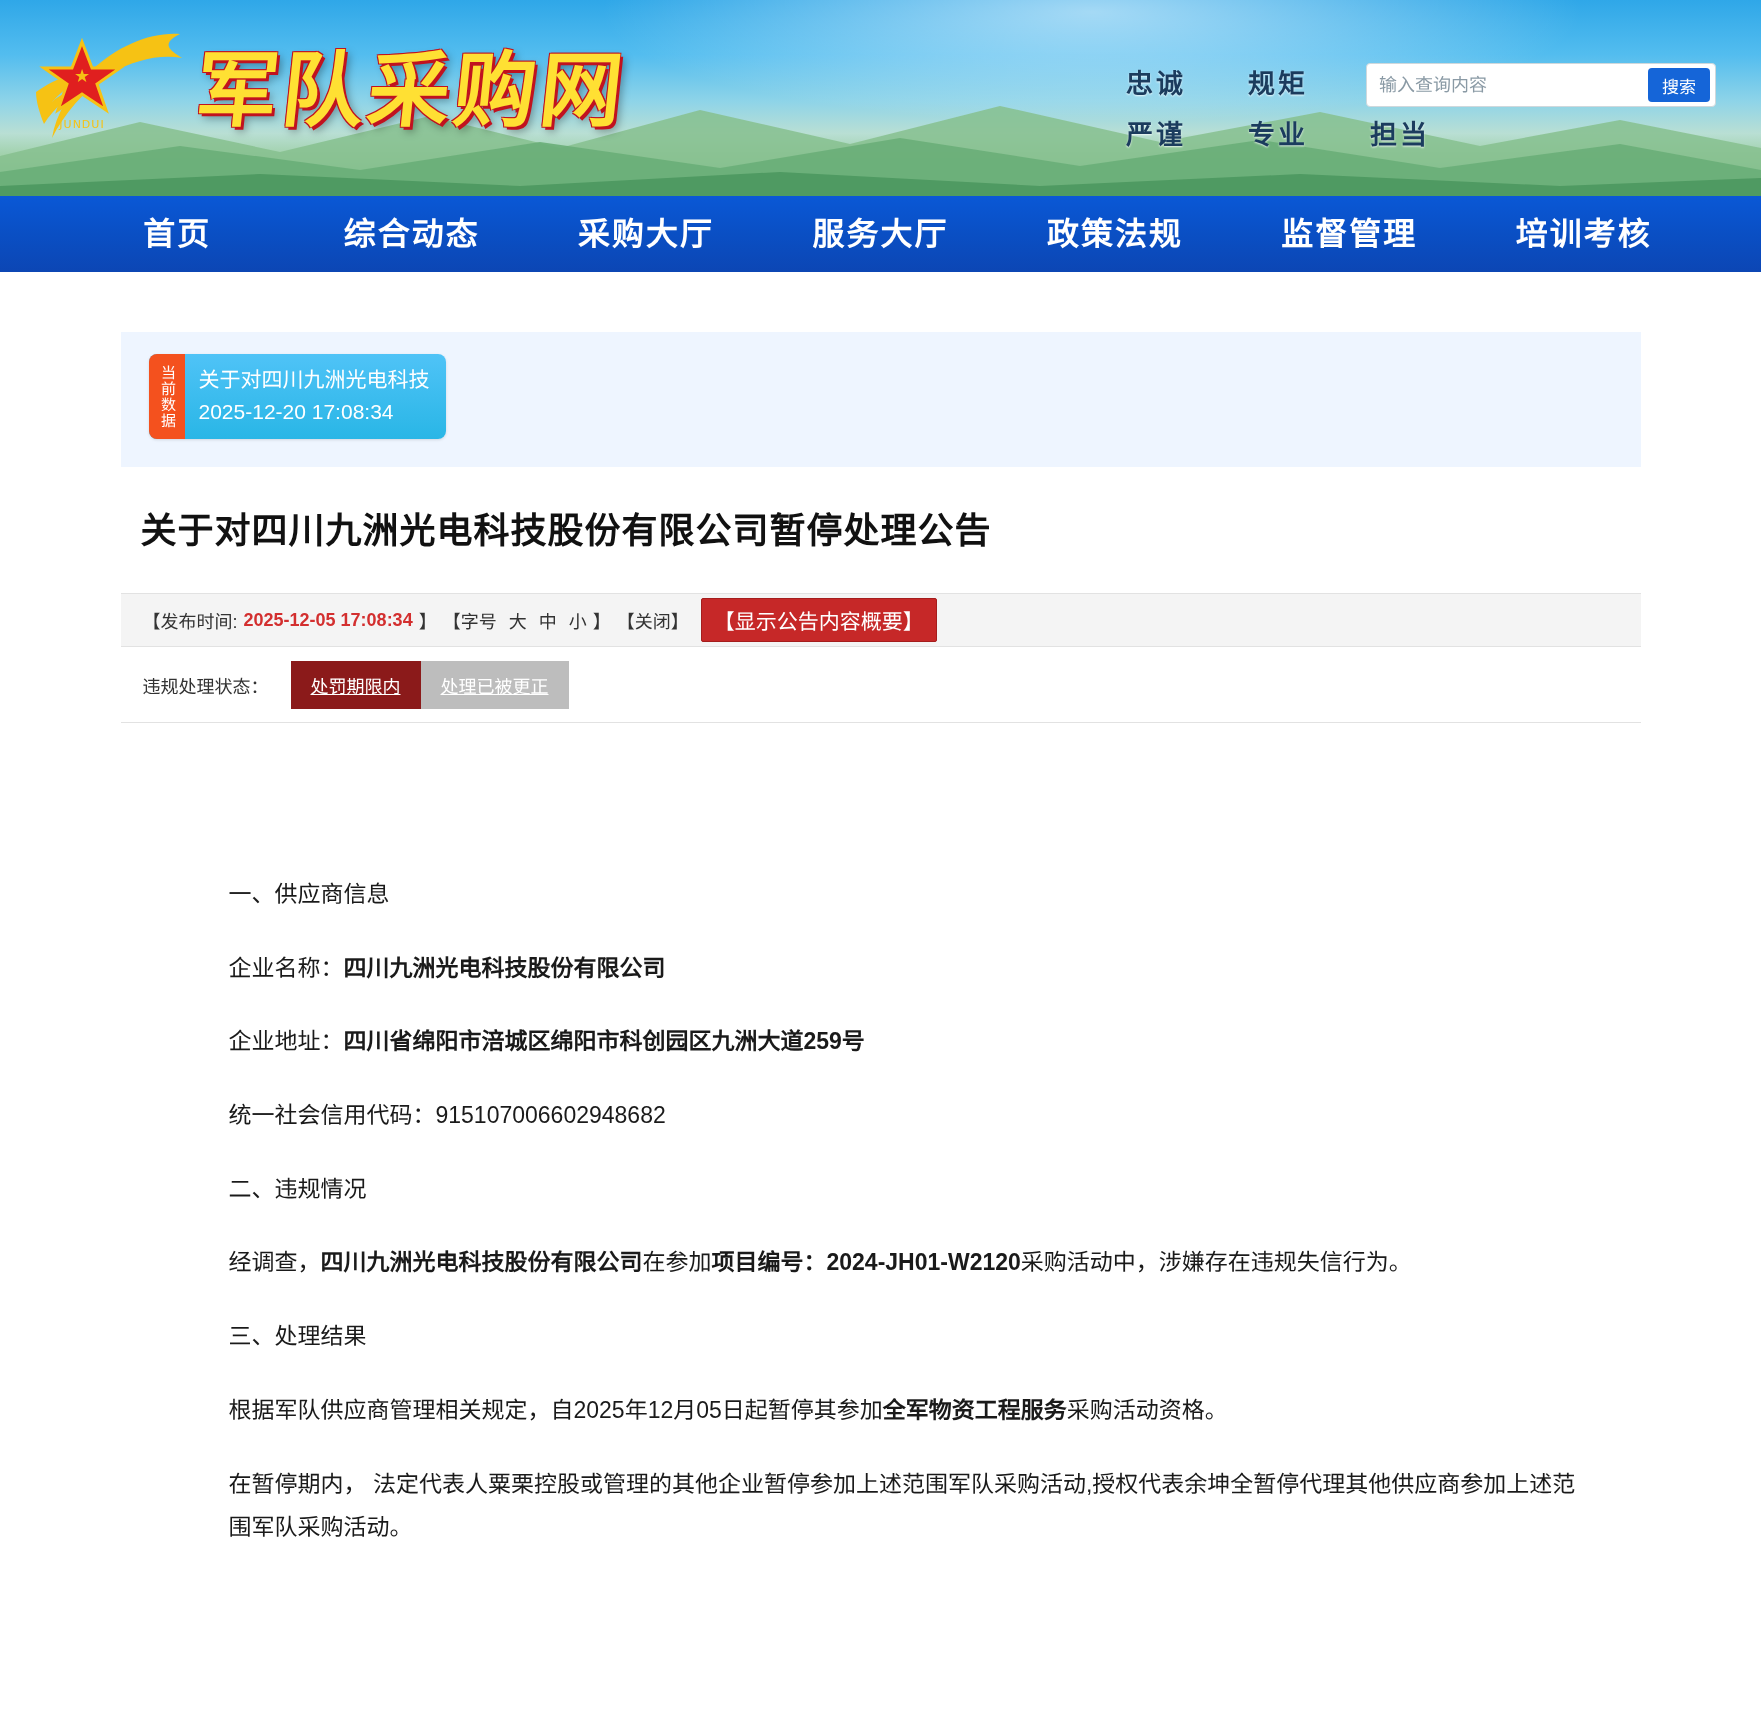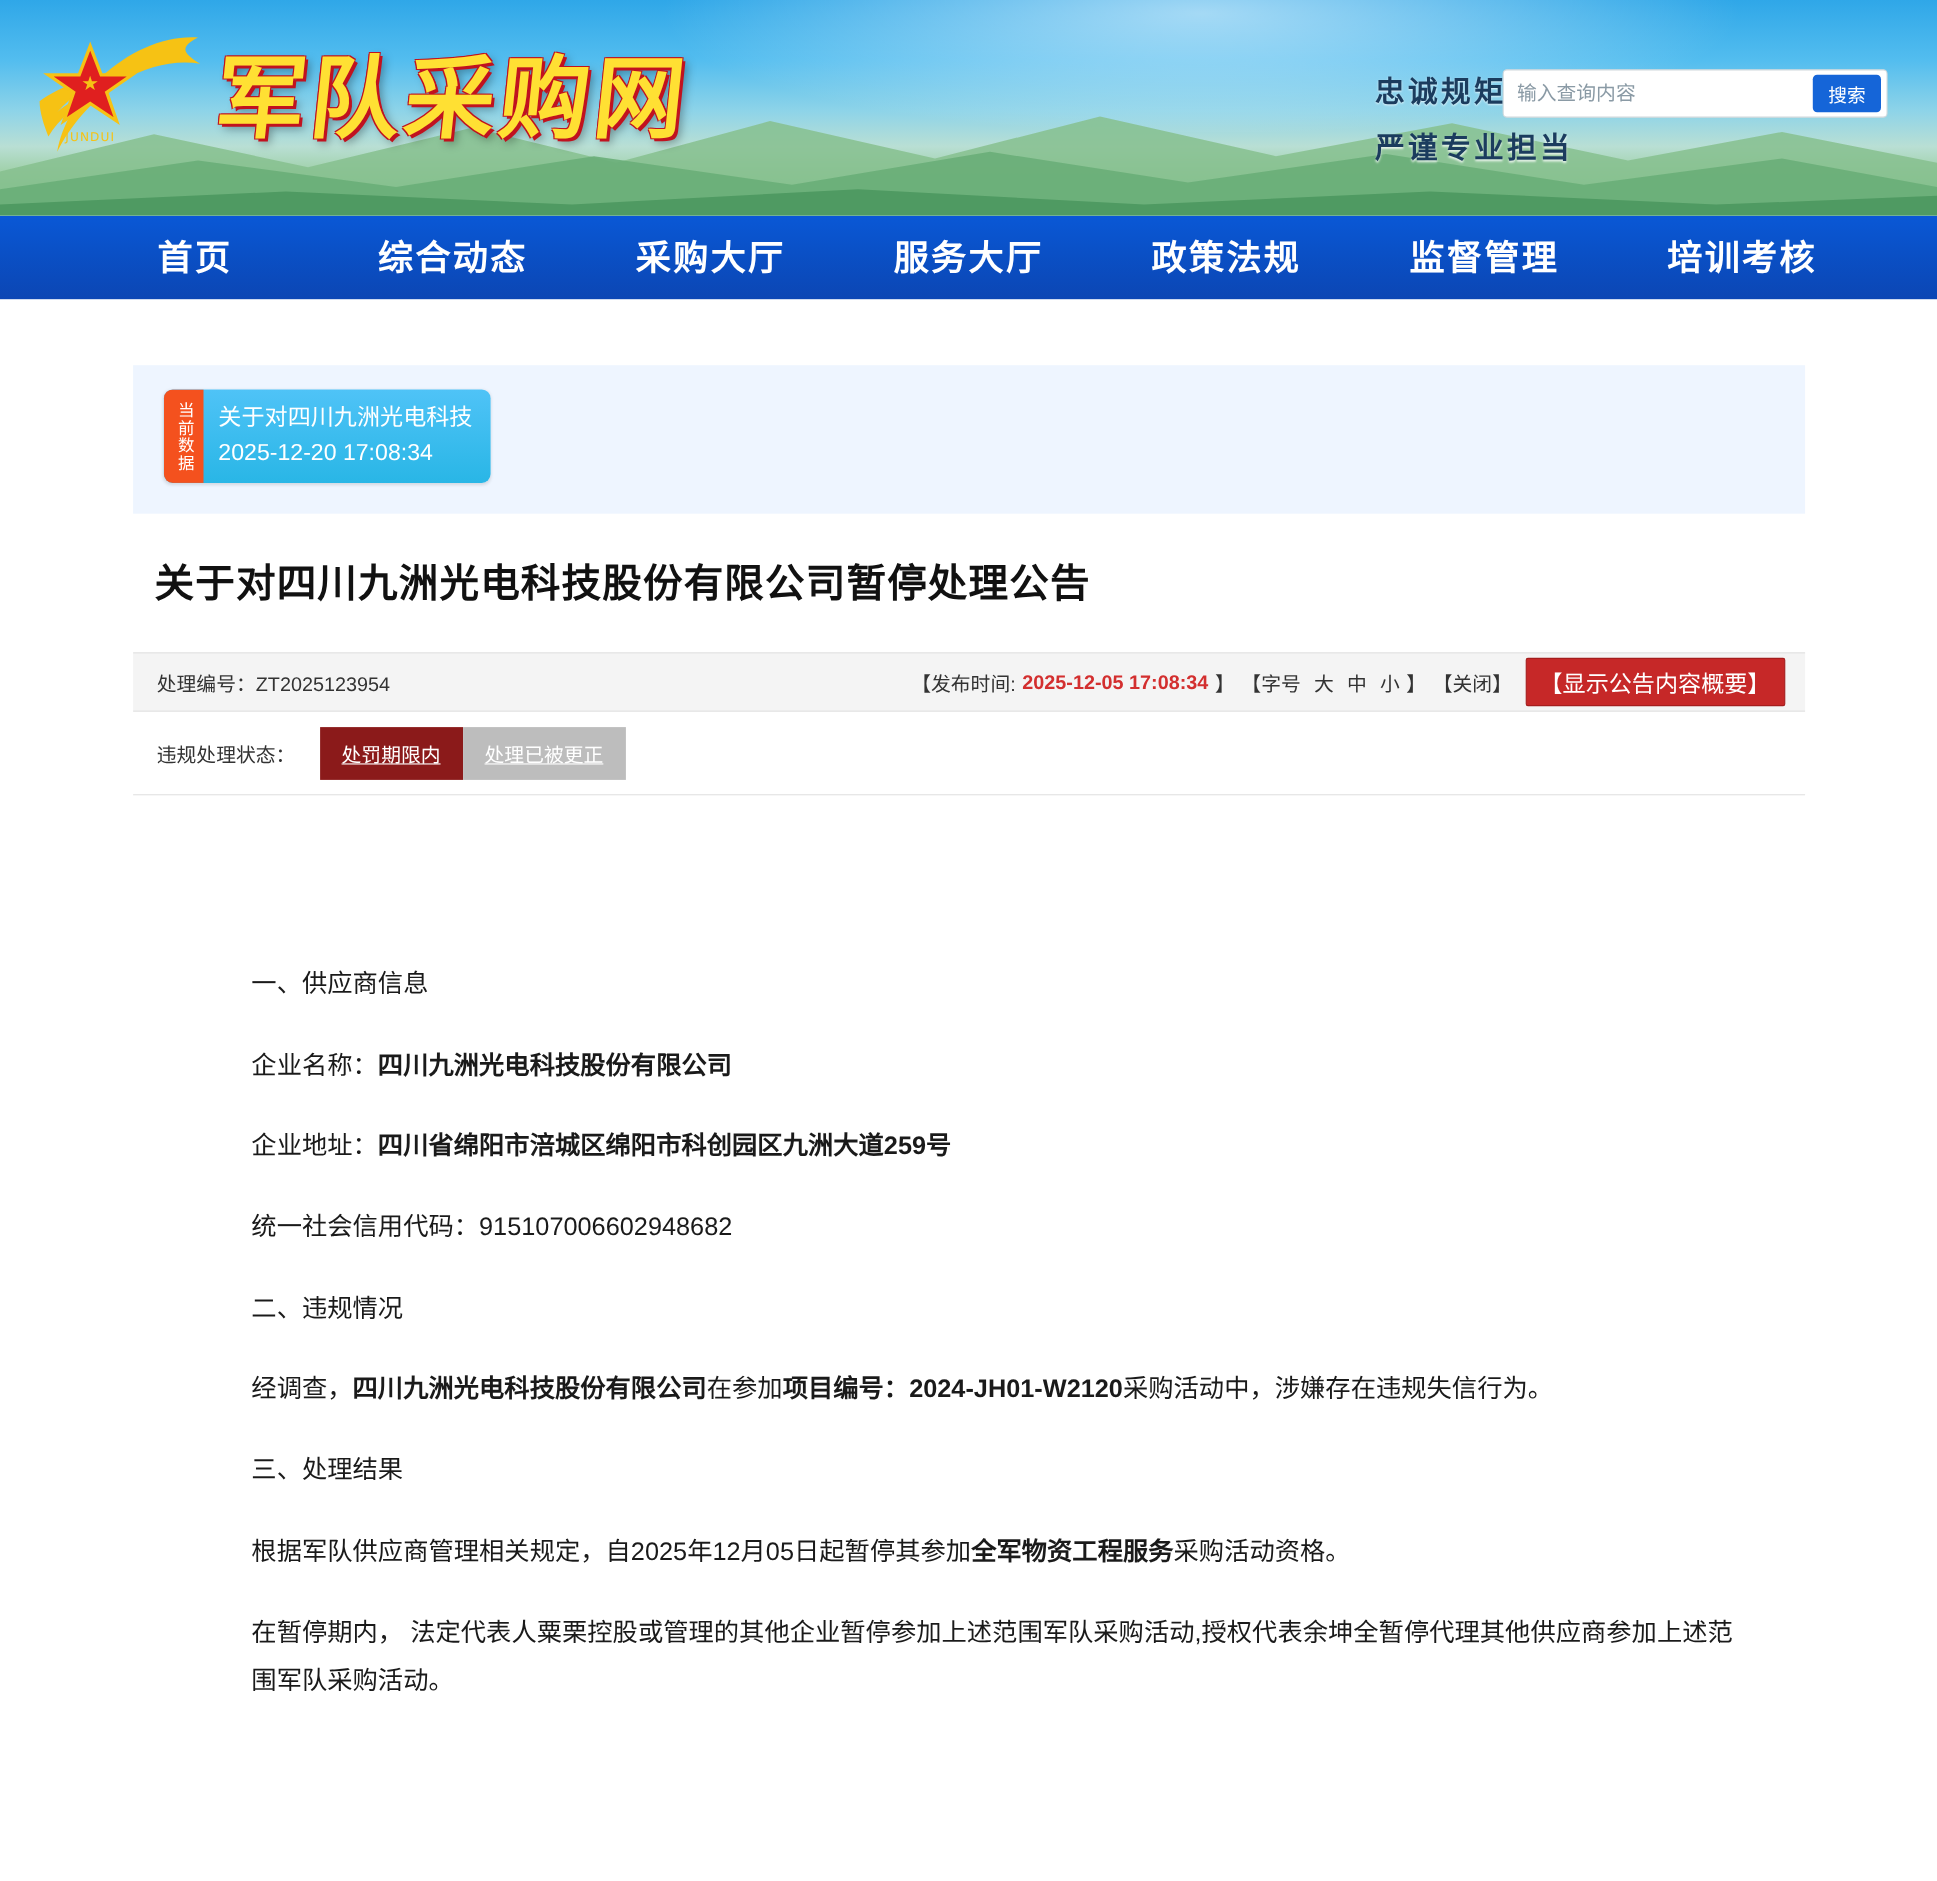"忠诚" .slogan .row { justify-content: flex-end -> space-between; margin-left: none -> 36px }
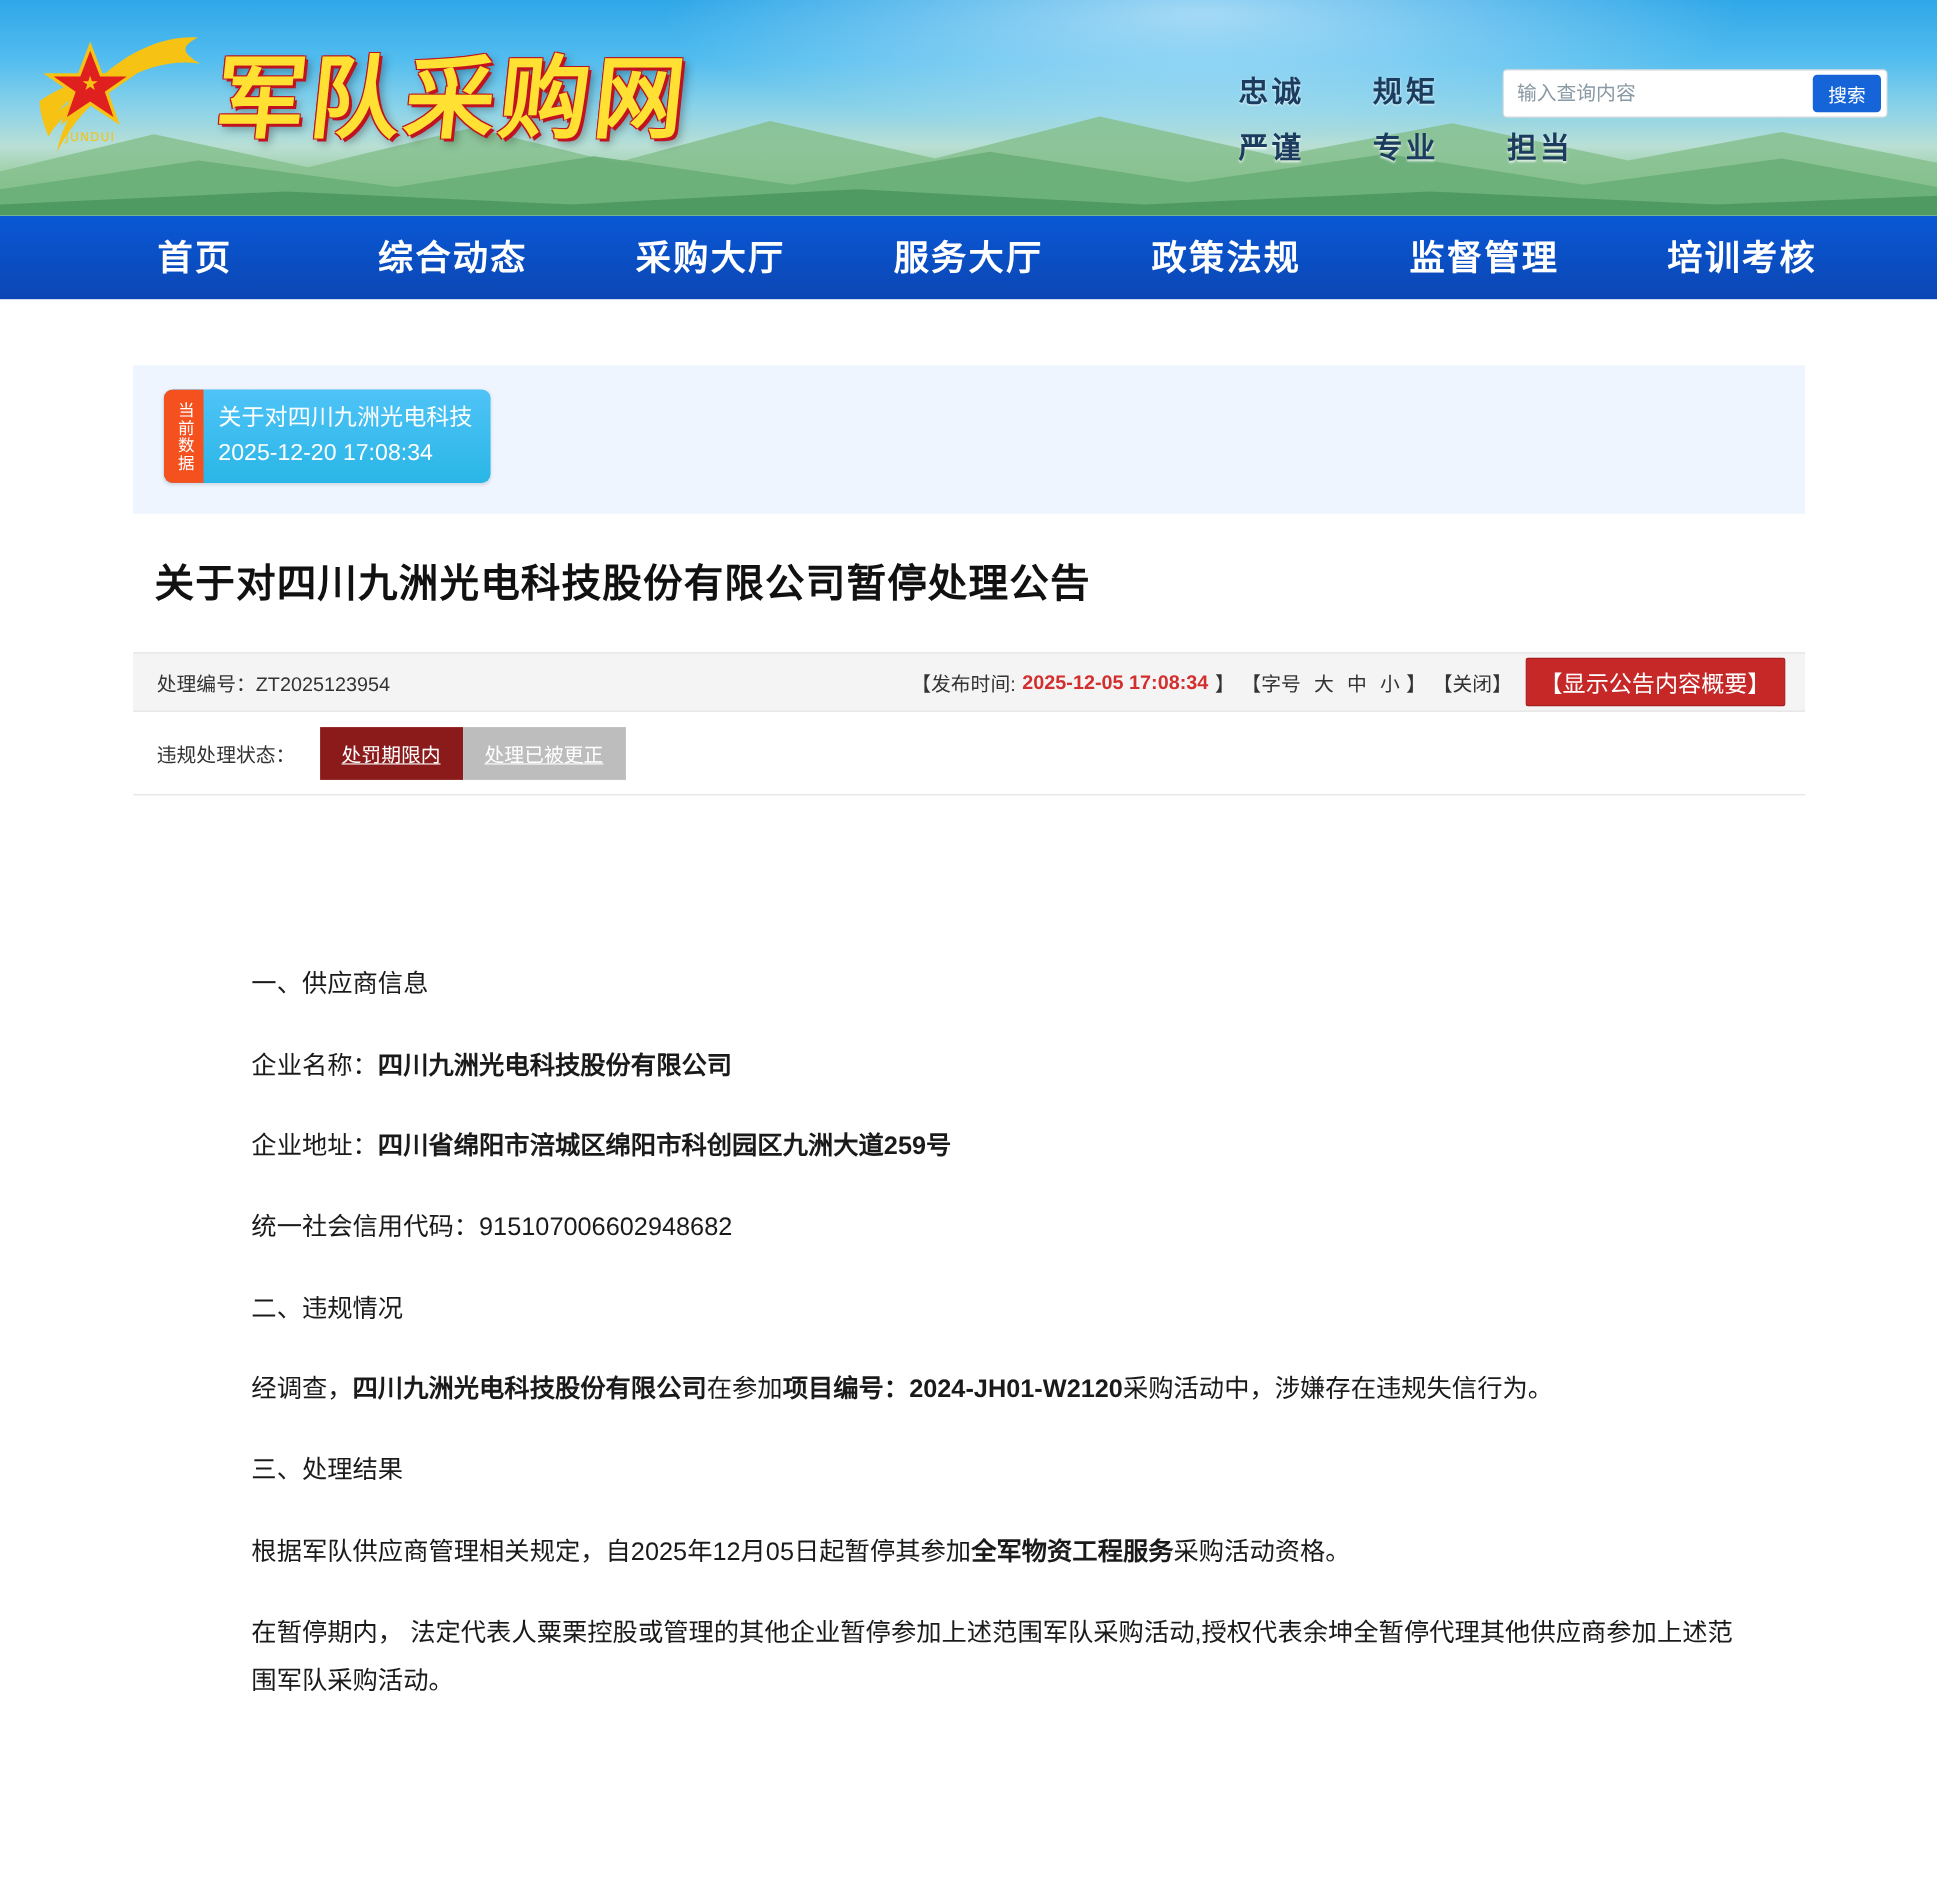"处理编号：ZT2025123954" div.meta-left { html: <div> <span>处理编号：</span><span>ZT2025123954</span> </div> -> none }
